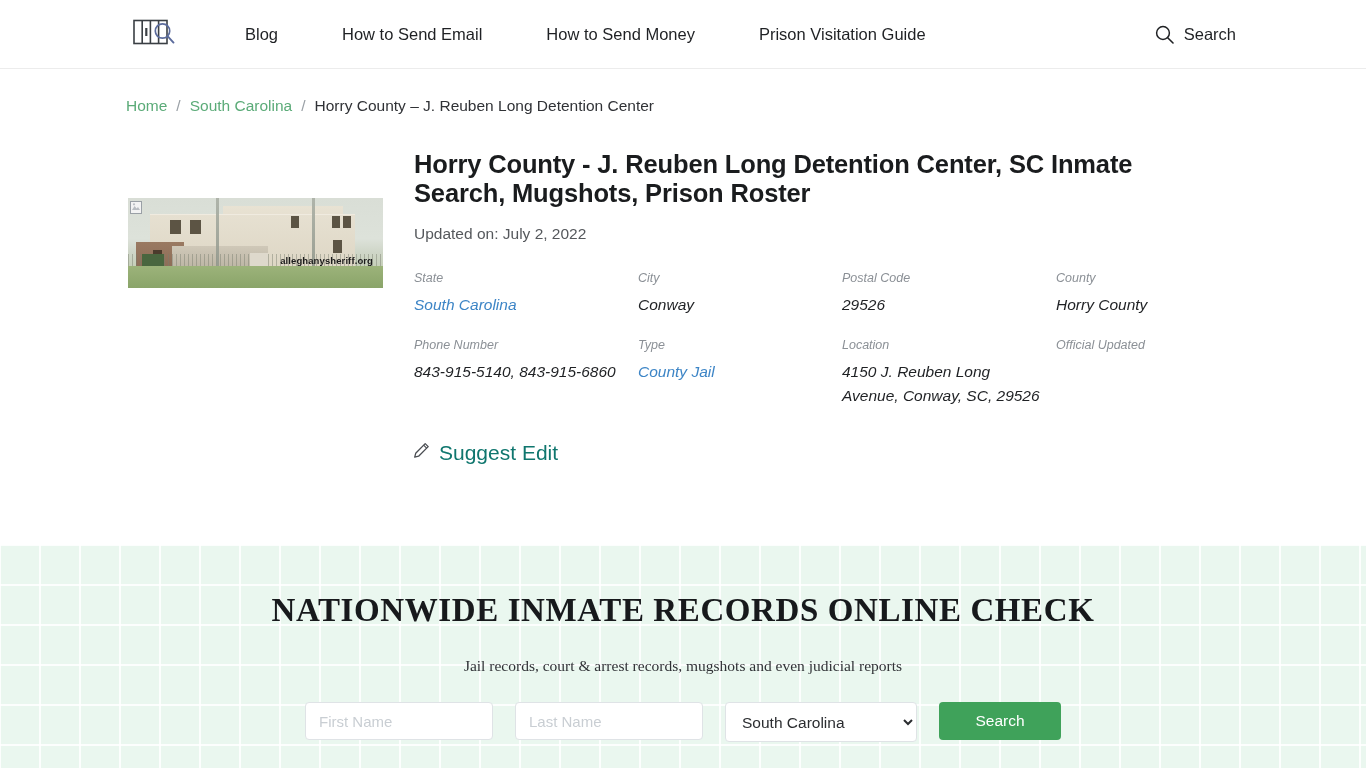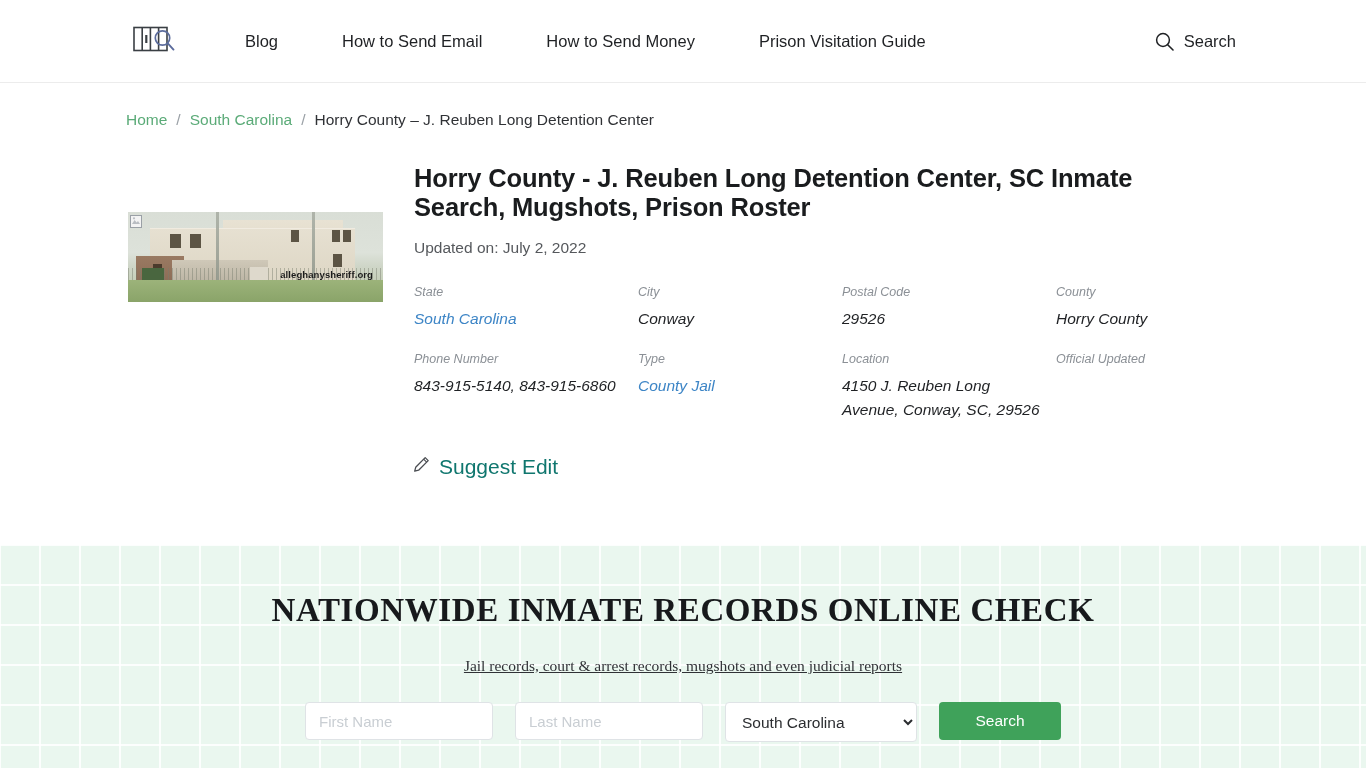"Blog" .site-header { height: 83px -> 69px }
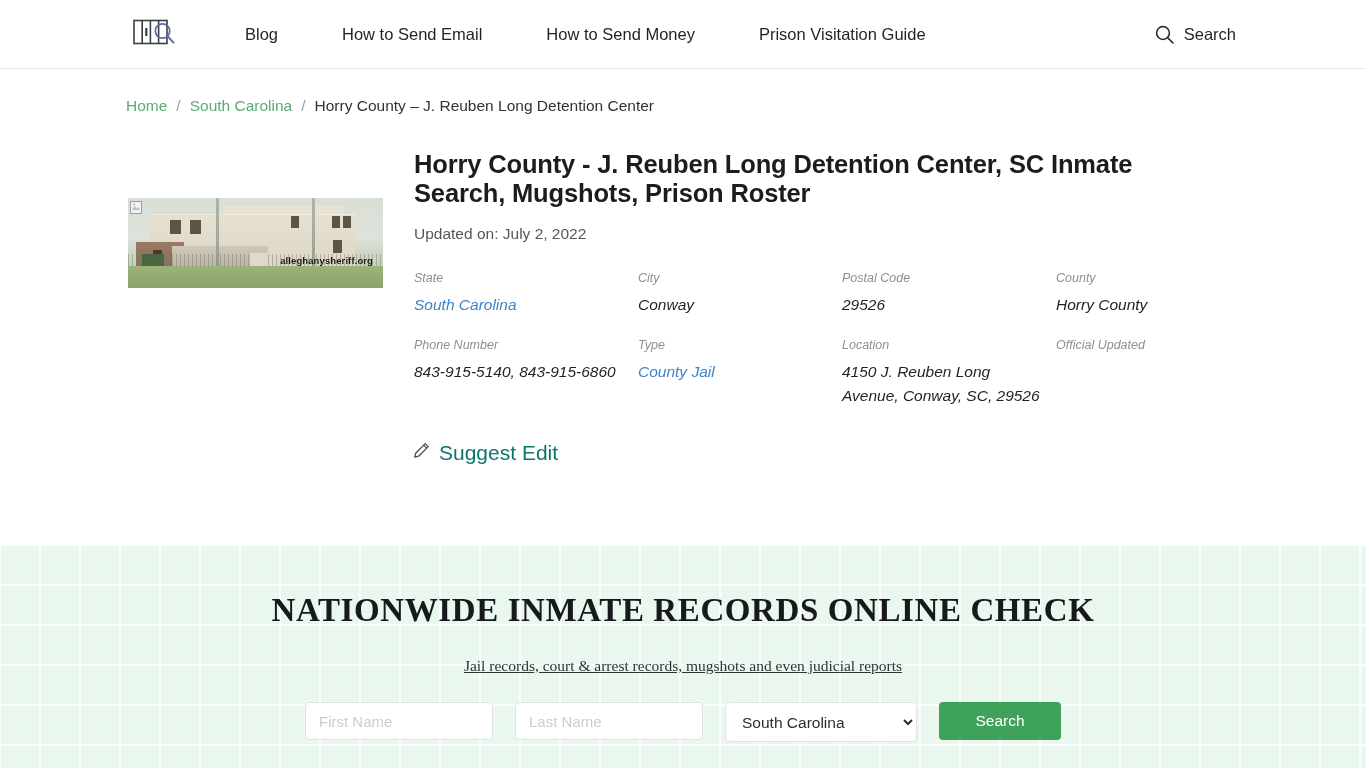"Jail records, court & arrest" .promo-sub { text-decoration: underline -> none }
